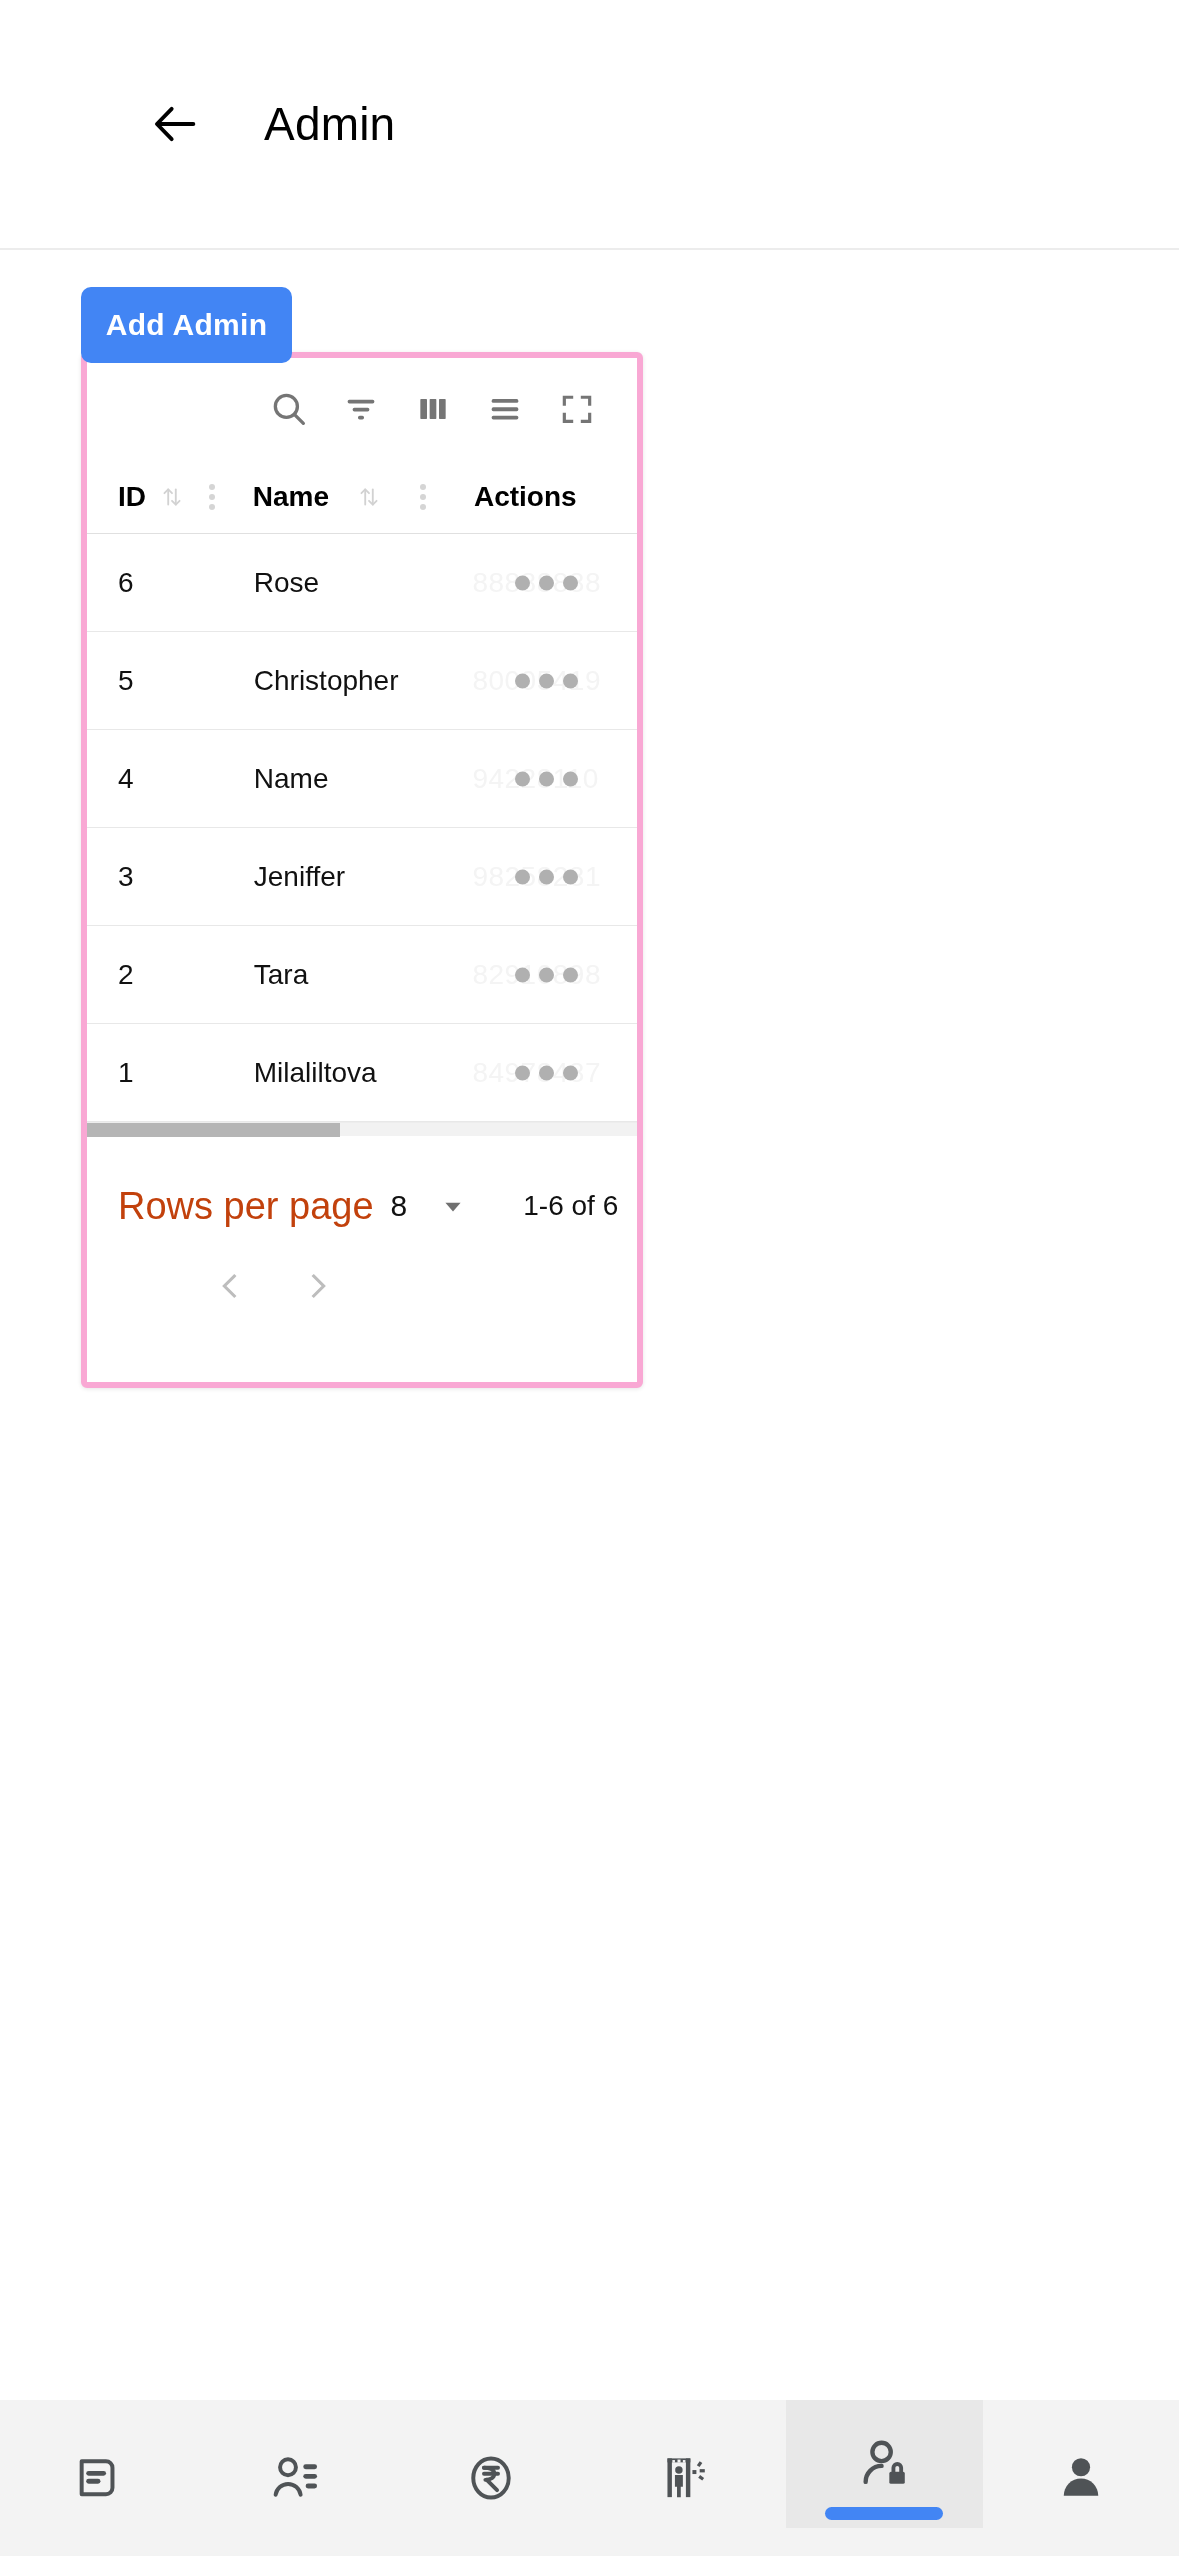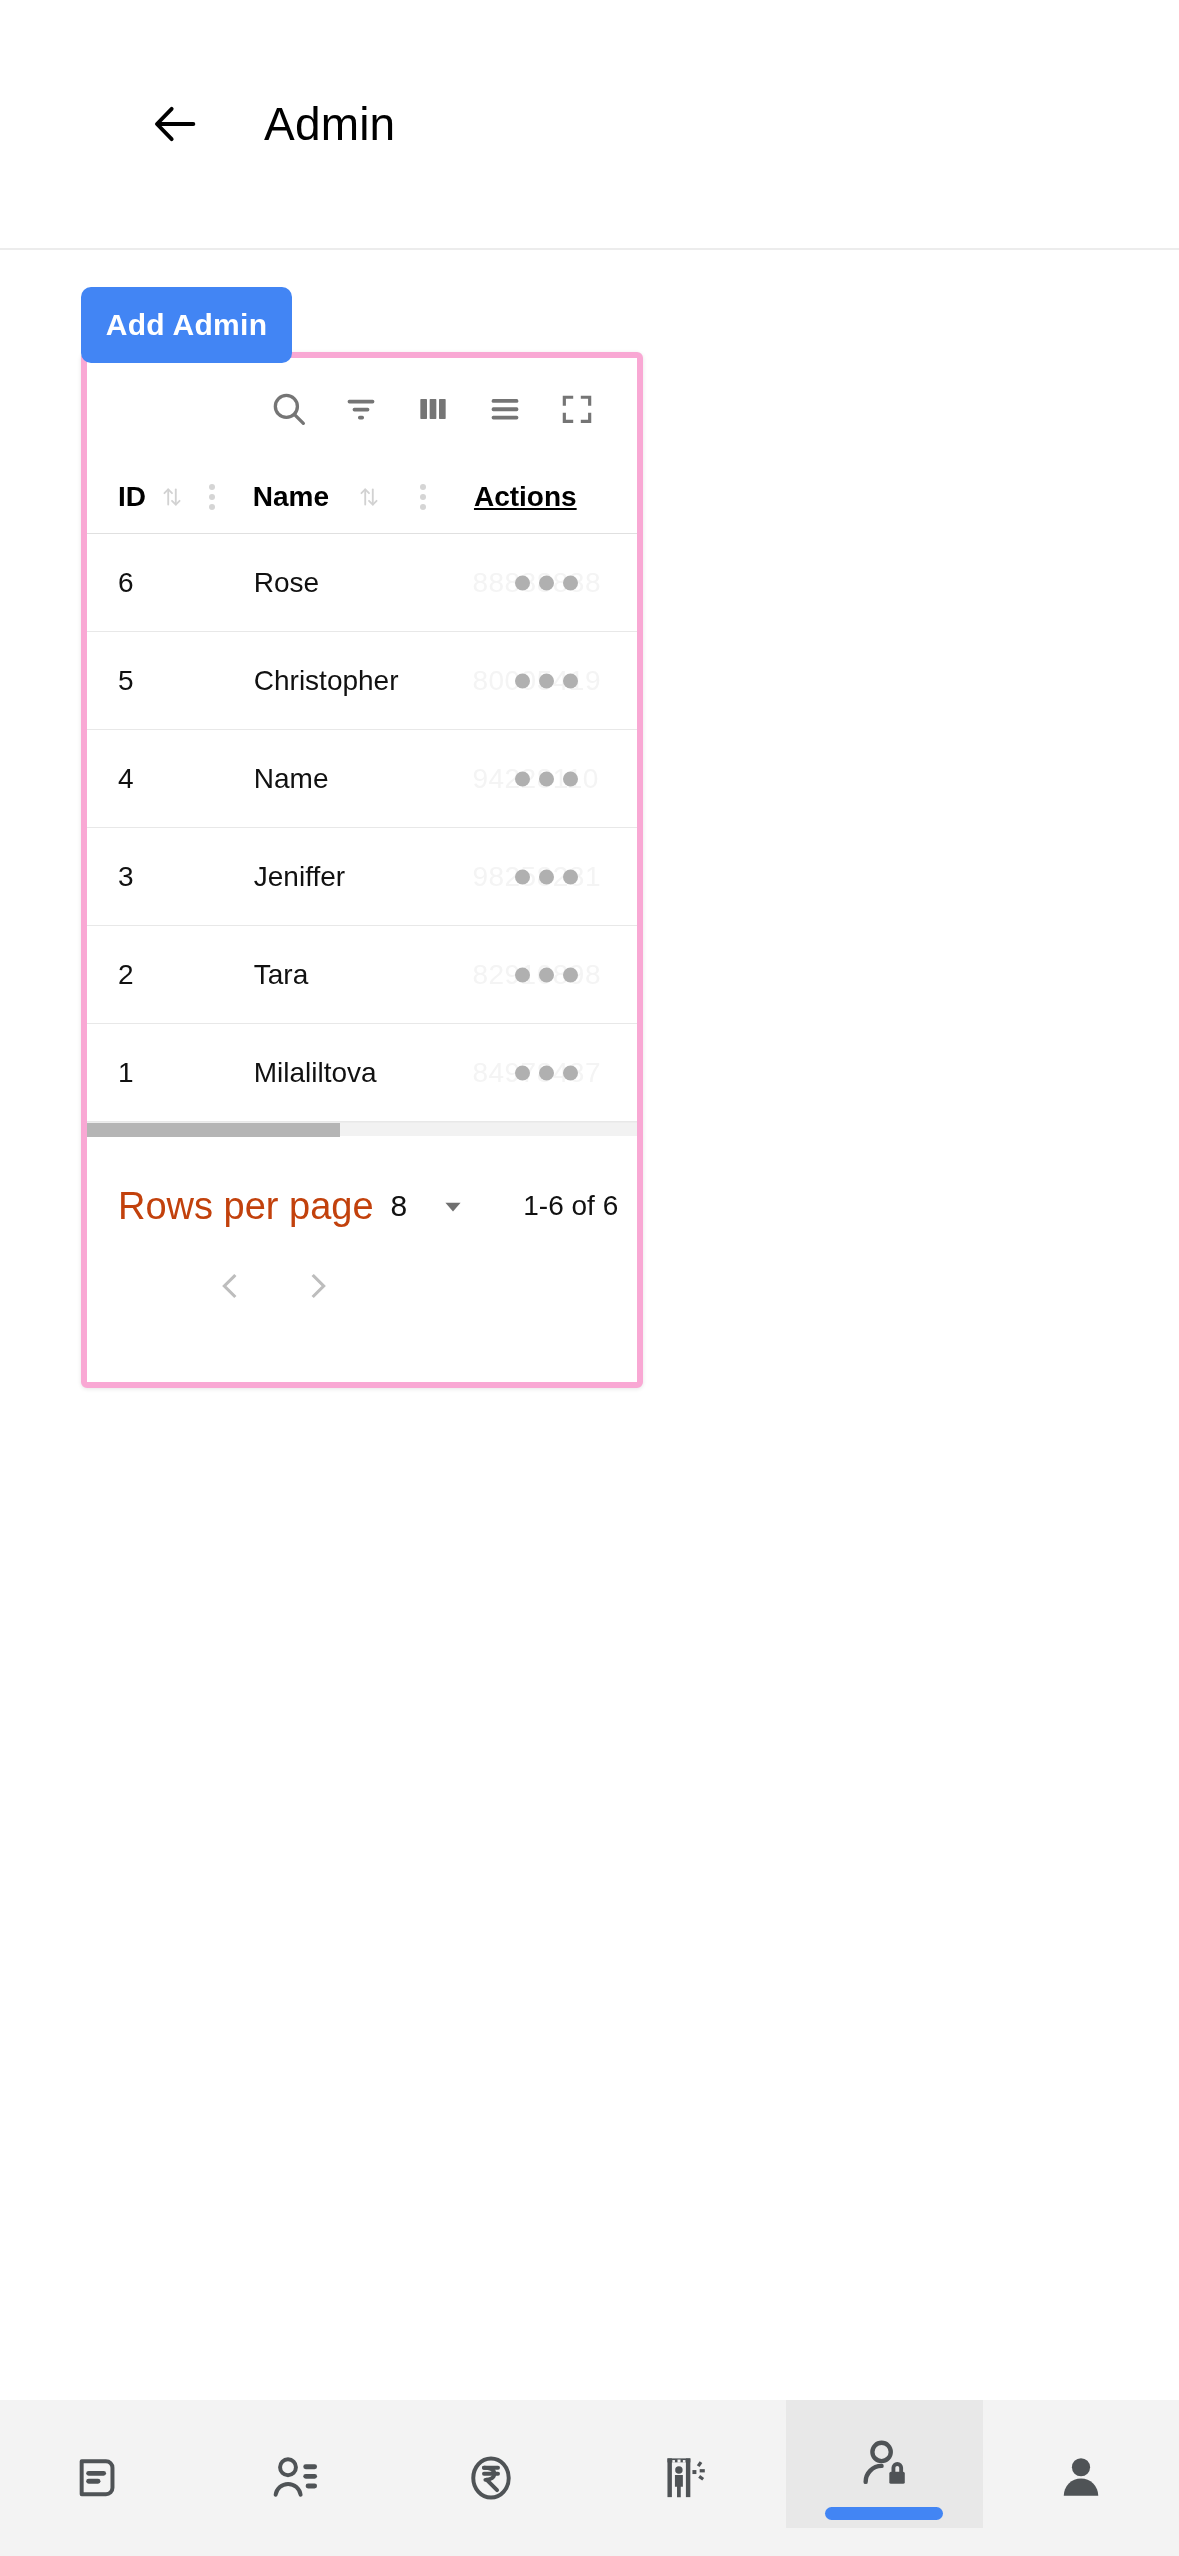"Actions" .col-act { text-decoration: underline -> none }
